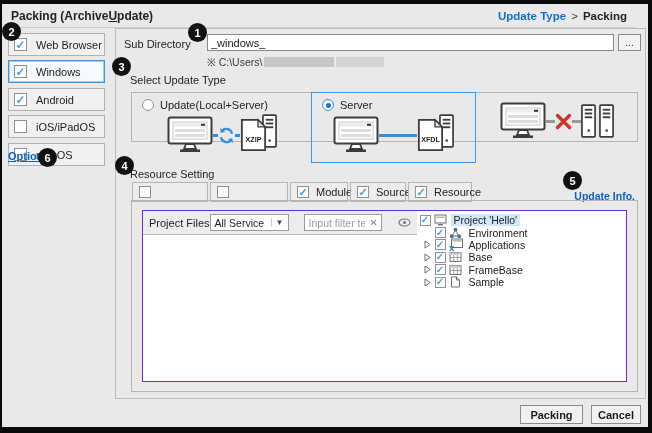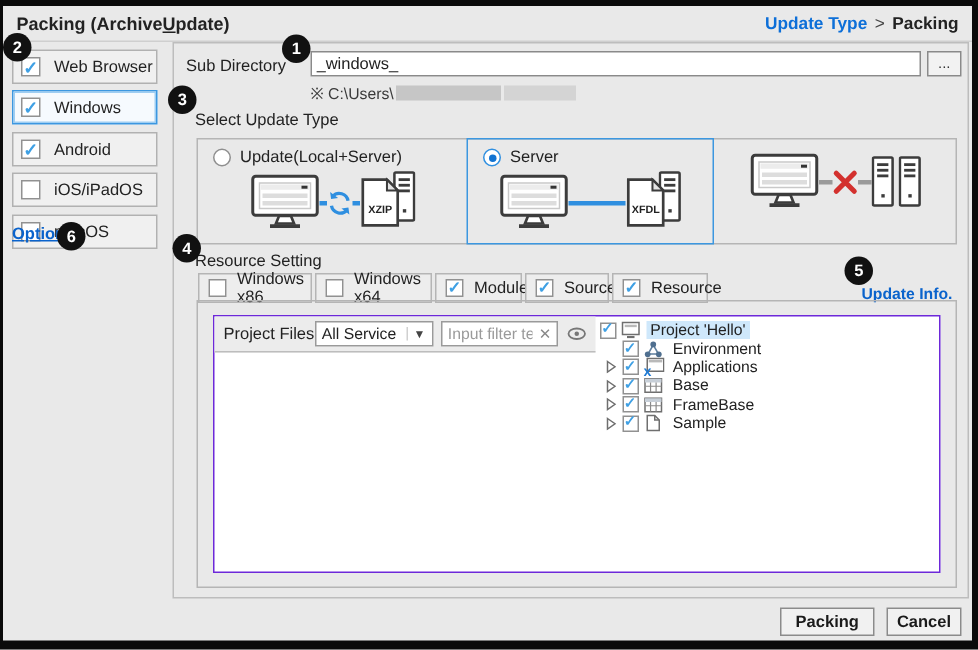"Packing (ArchiveUpdate)" .titlebar { right: 4px -> 16px }
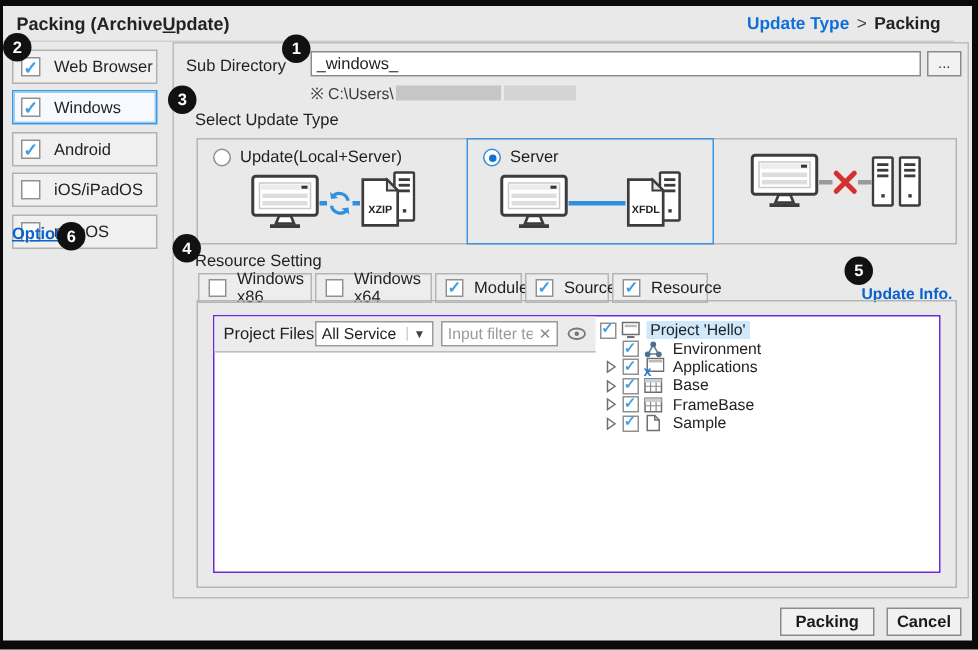"Update(Local+Server)" .ut-group { height: 71px -> 50px }
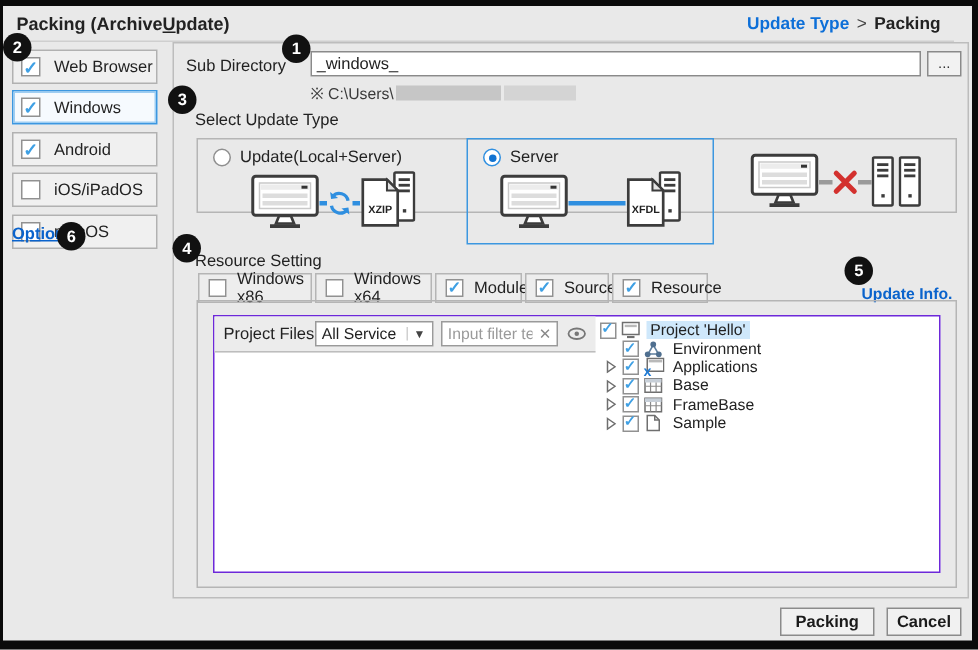"Windows x86" span { html: <span>Windows x86</span> -> none }
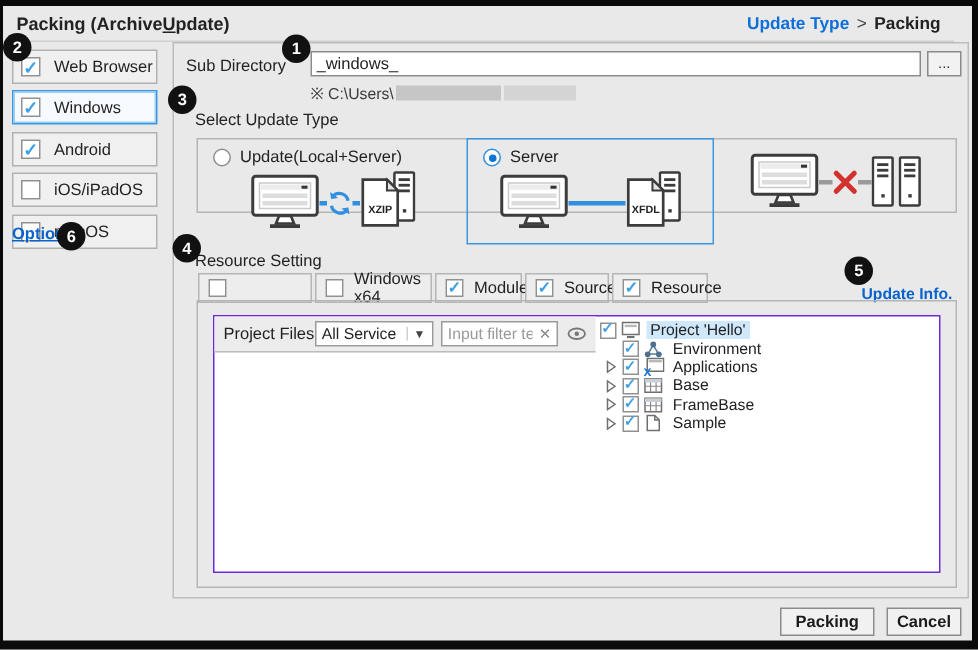"Windows x64" span { html: <span>Windows x64</span> -> none }
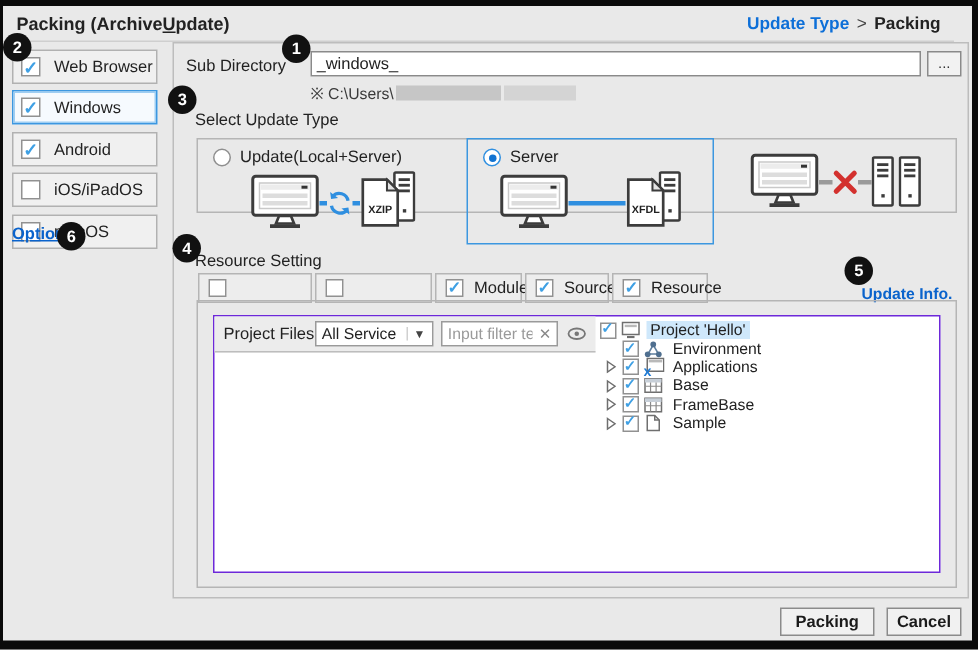"All Service" .pf-ctrls { gap: 5px -> 15px }
